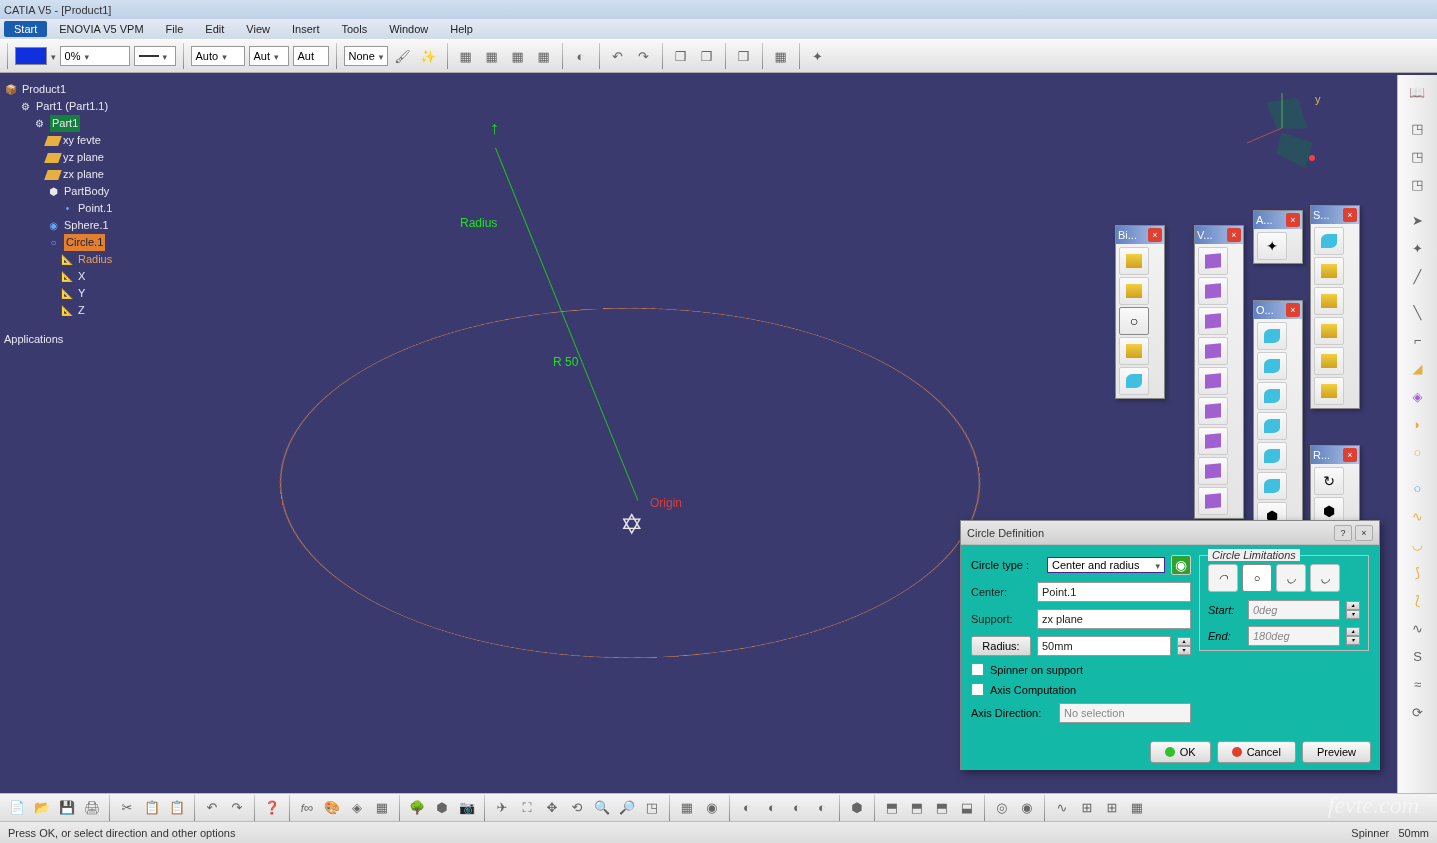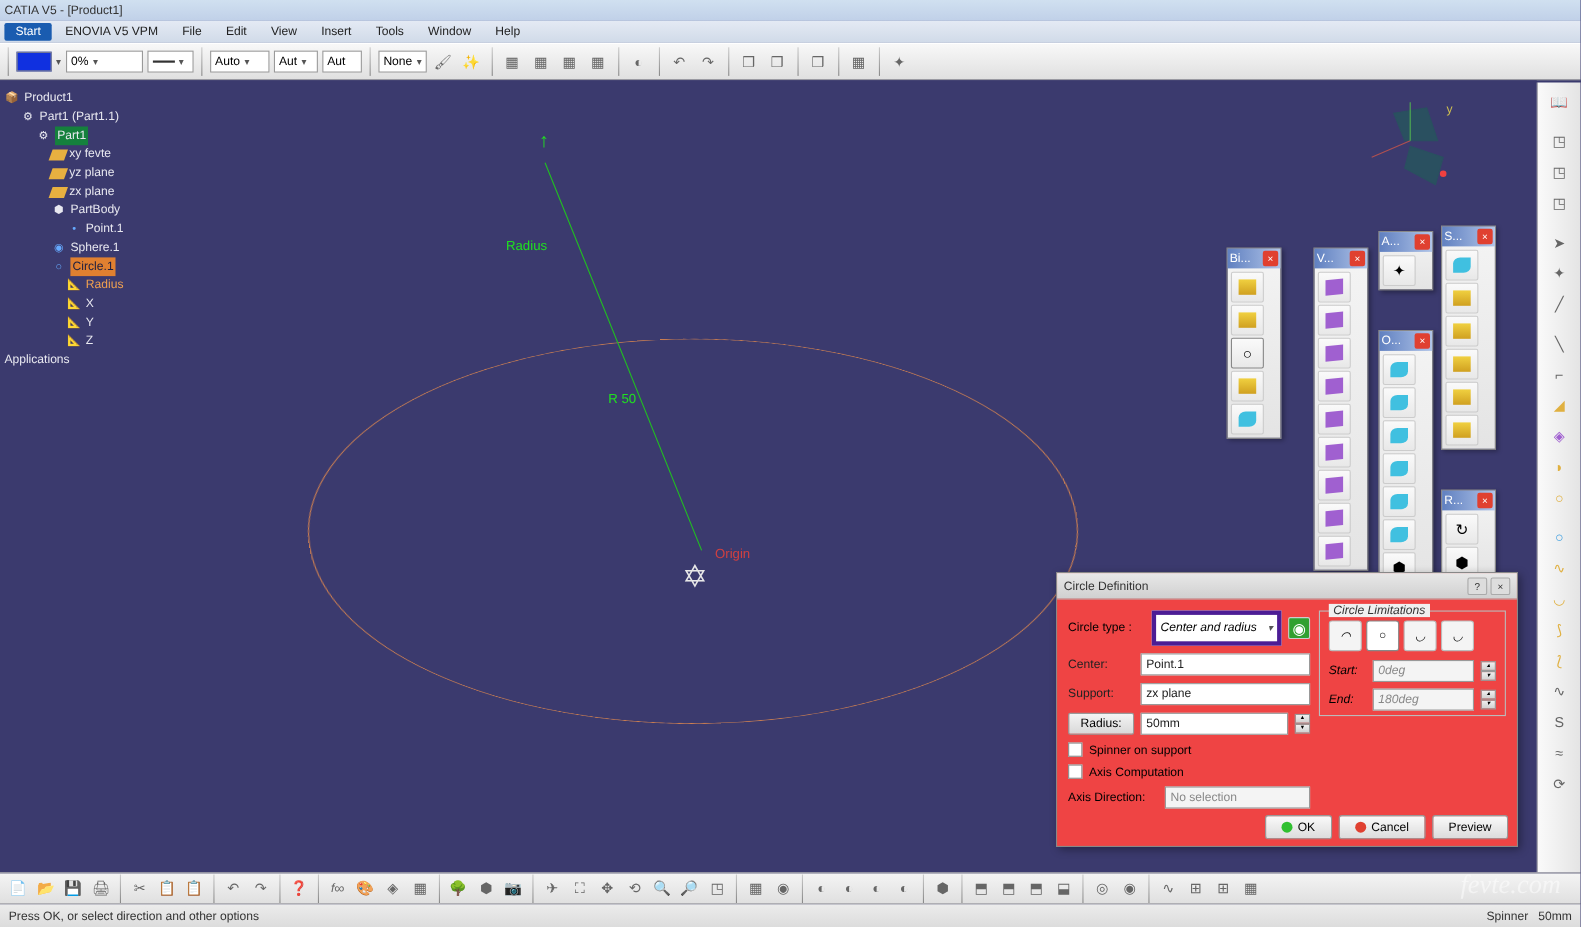"Applications" div.tree-row { margin-top: 0 -> 12px }
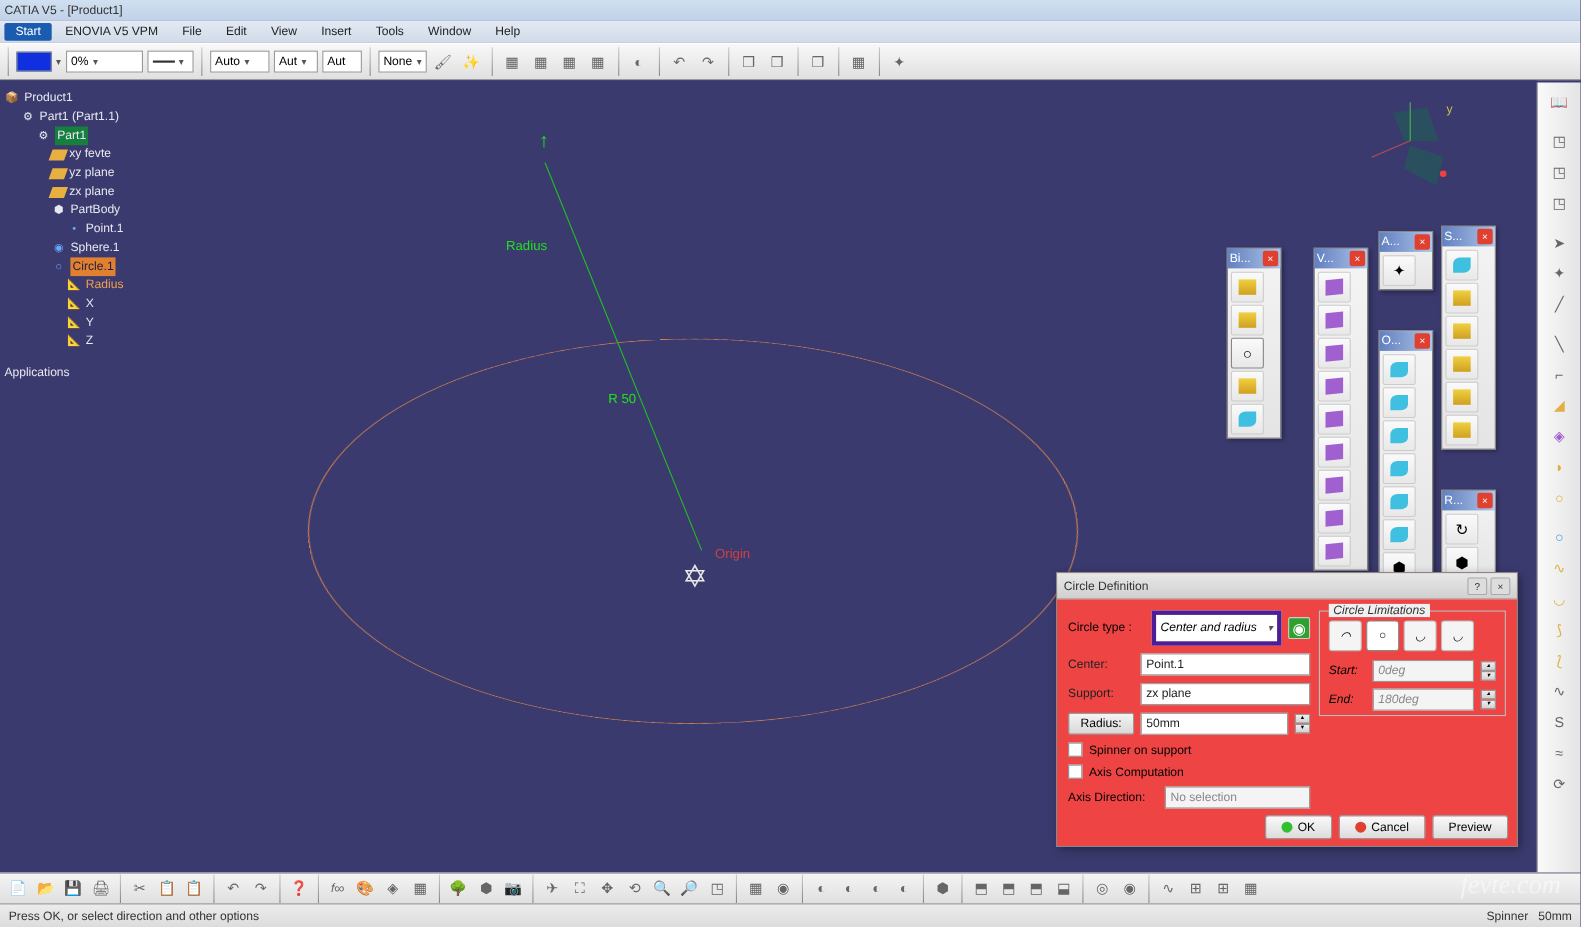"Circle Definition" .dialog { background: #ef4444 -> #14b8a6 }
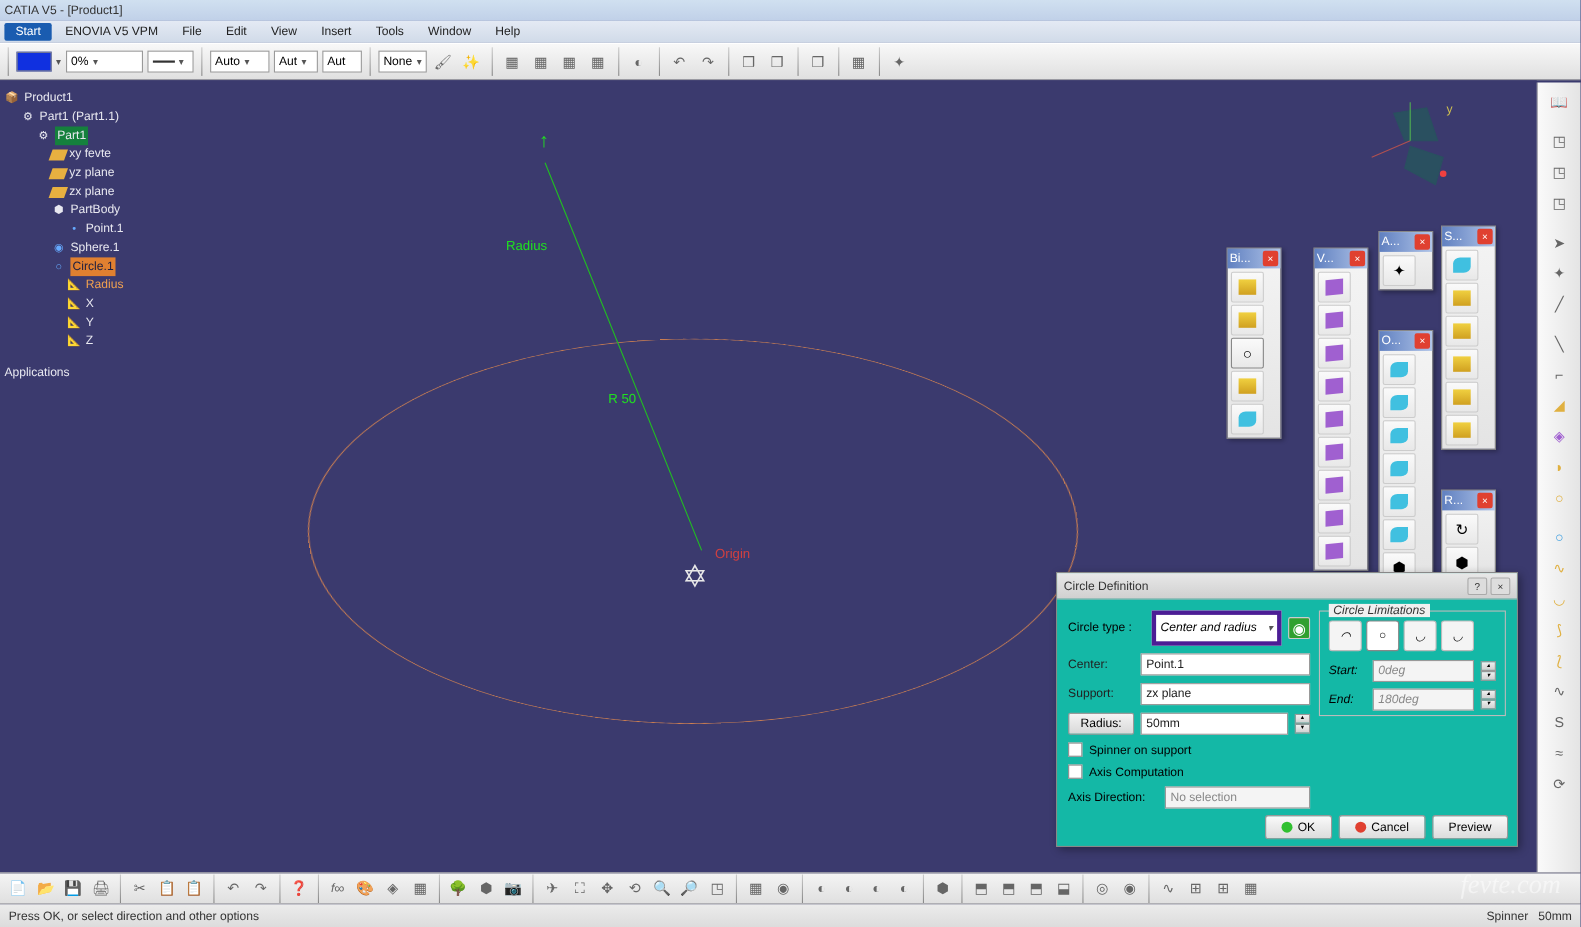"Center and radius" .dlg-select { border: 4px solid #4c1d95 -> 1px solid #4c1d95; font-style: italic -> none; height: 32px -> 16px }
